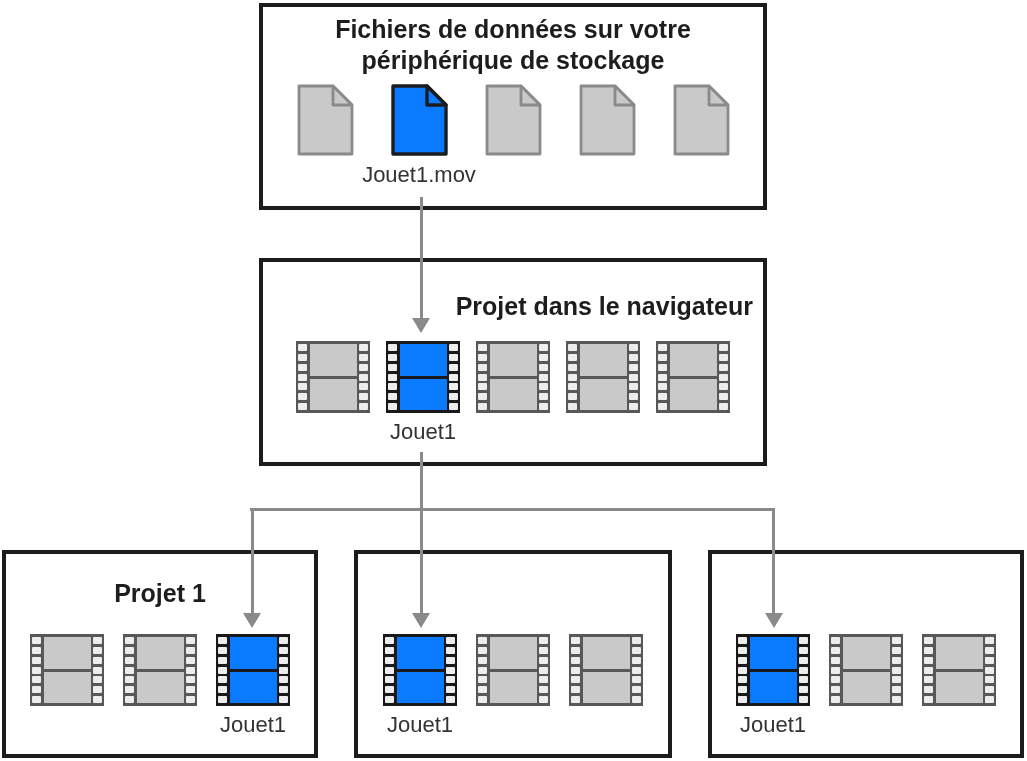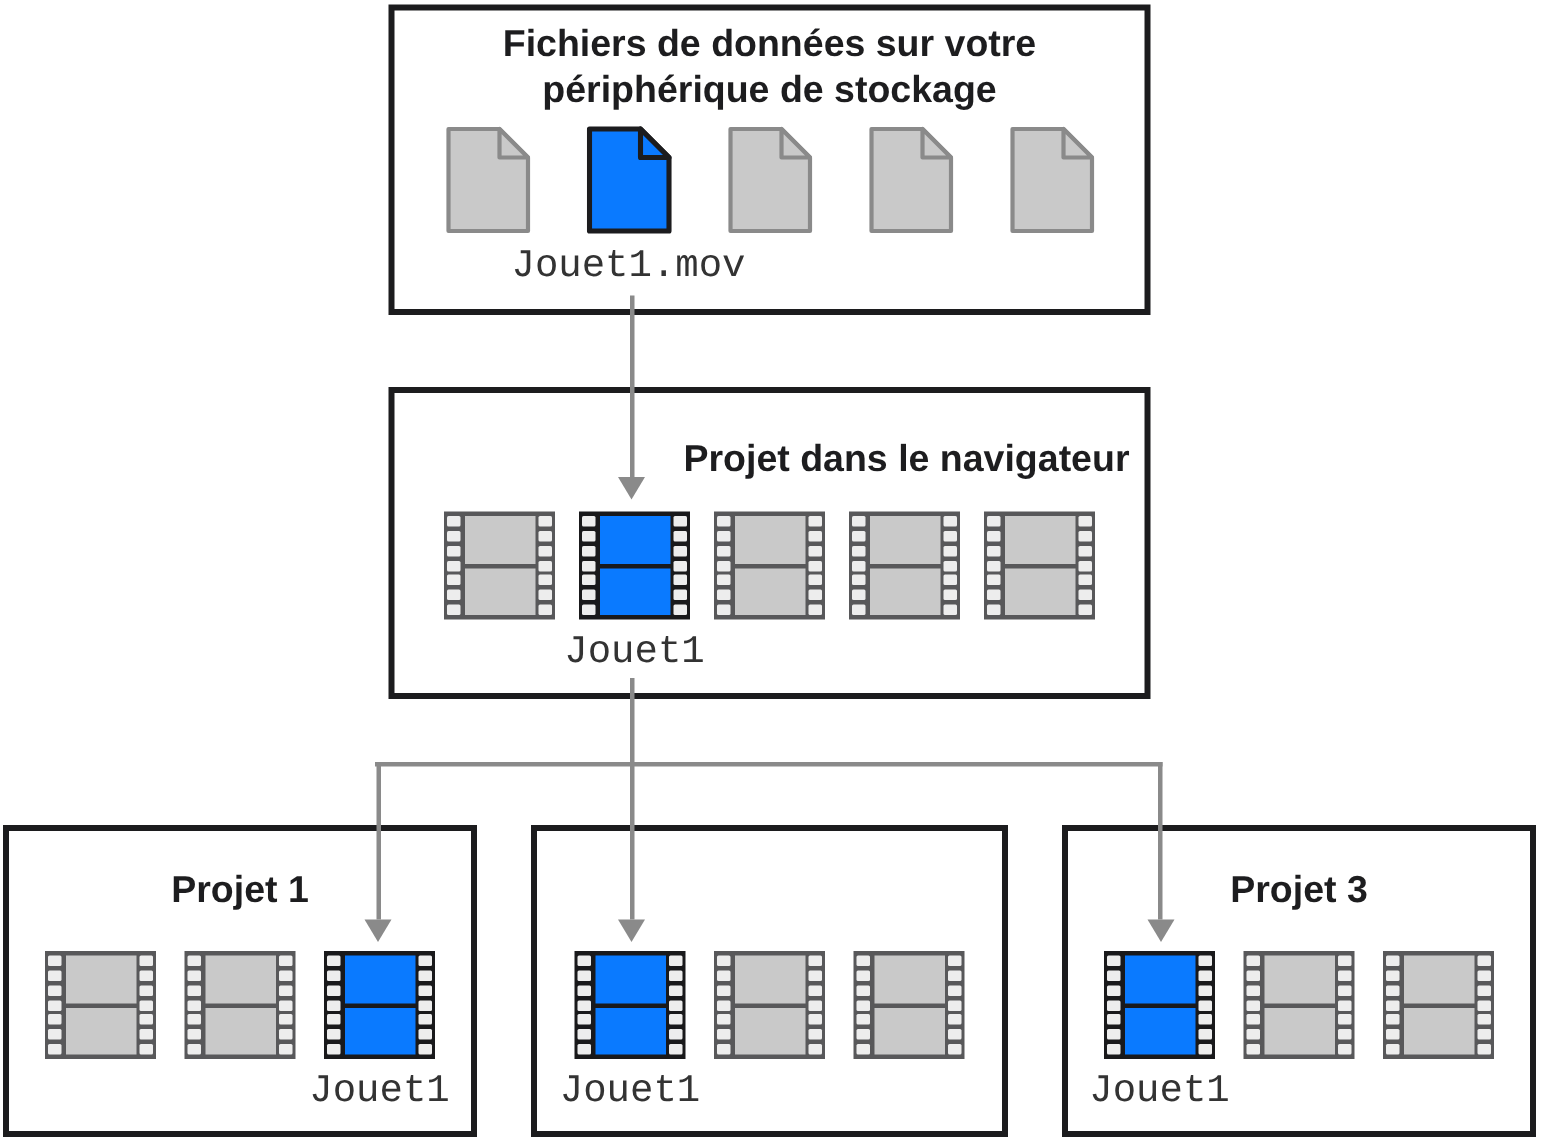"Jouet1.mov" .icon-label { font-family: Liberation Mono, monospace -> none; font-size: 26px -> 22px }
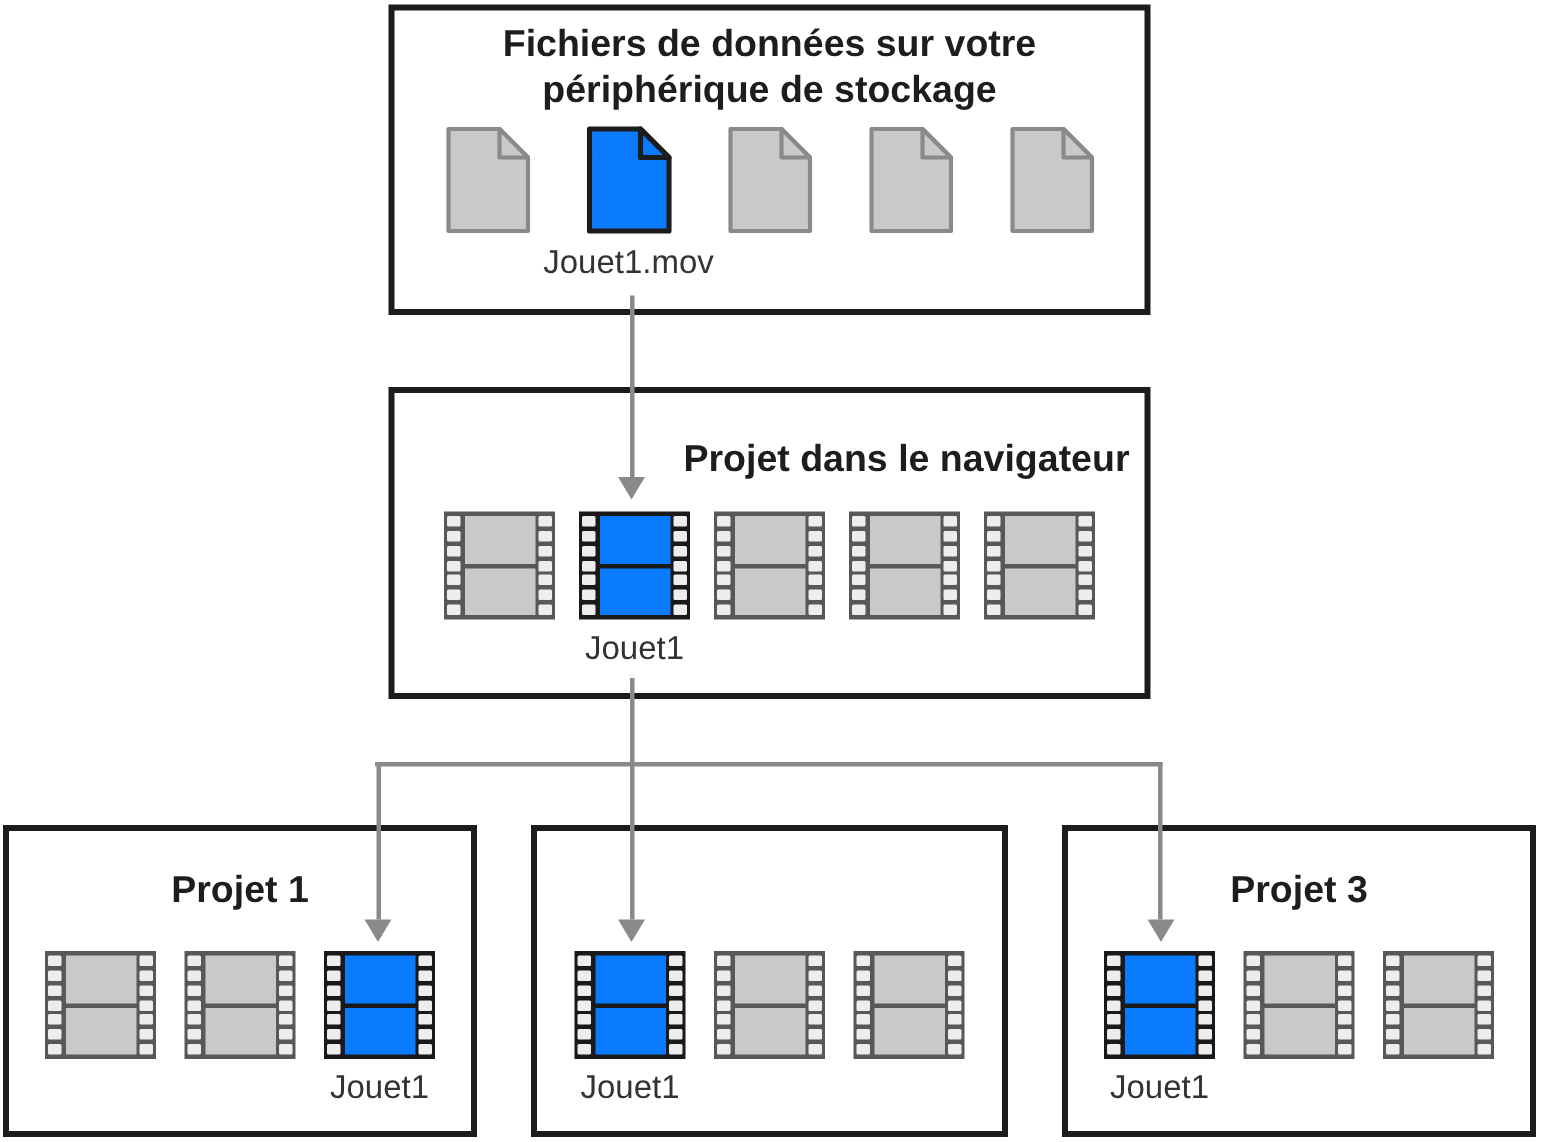"Projet 3" h2 { html: <h2>Projet 3</h2> -> none }
